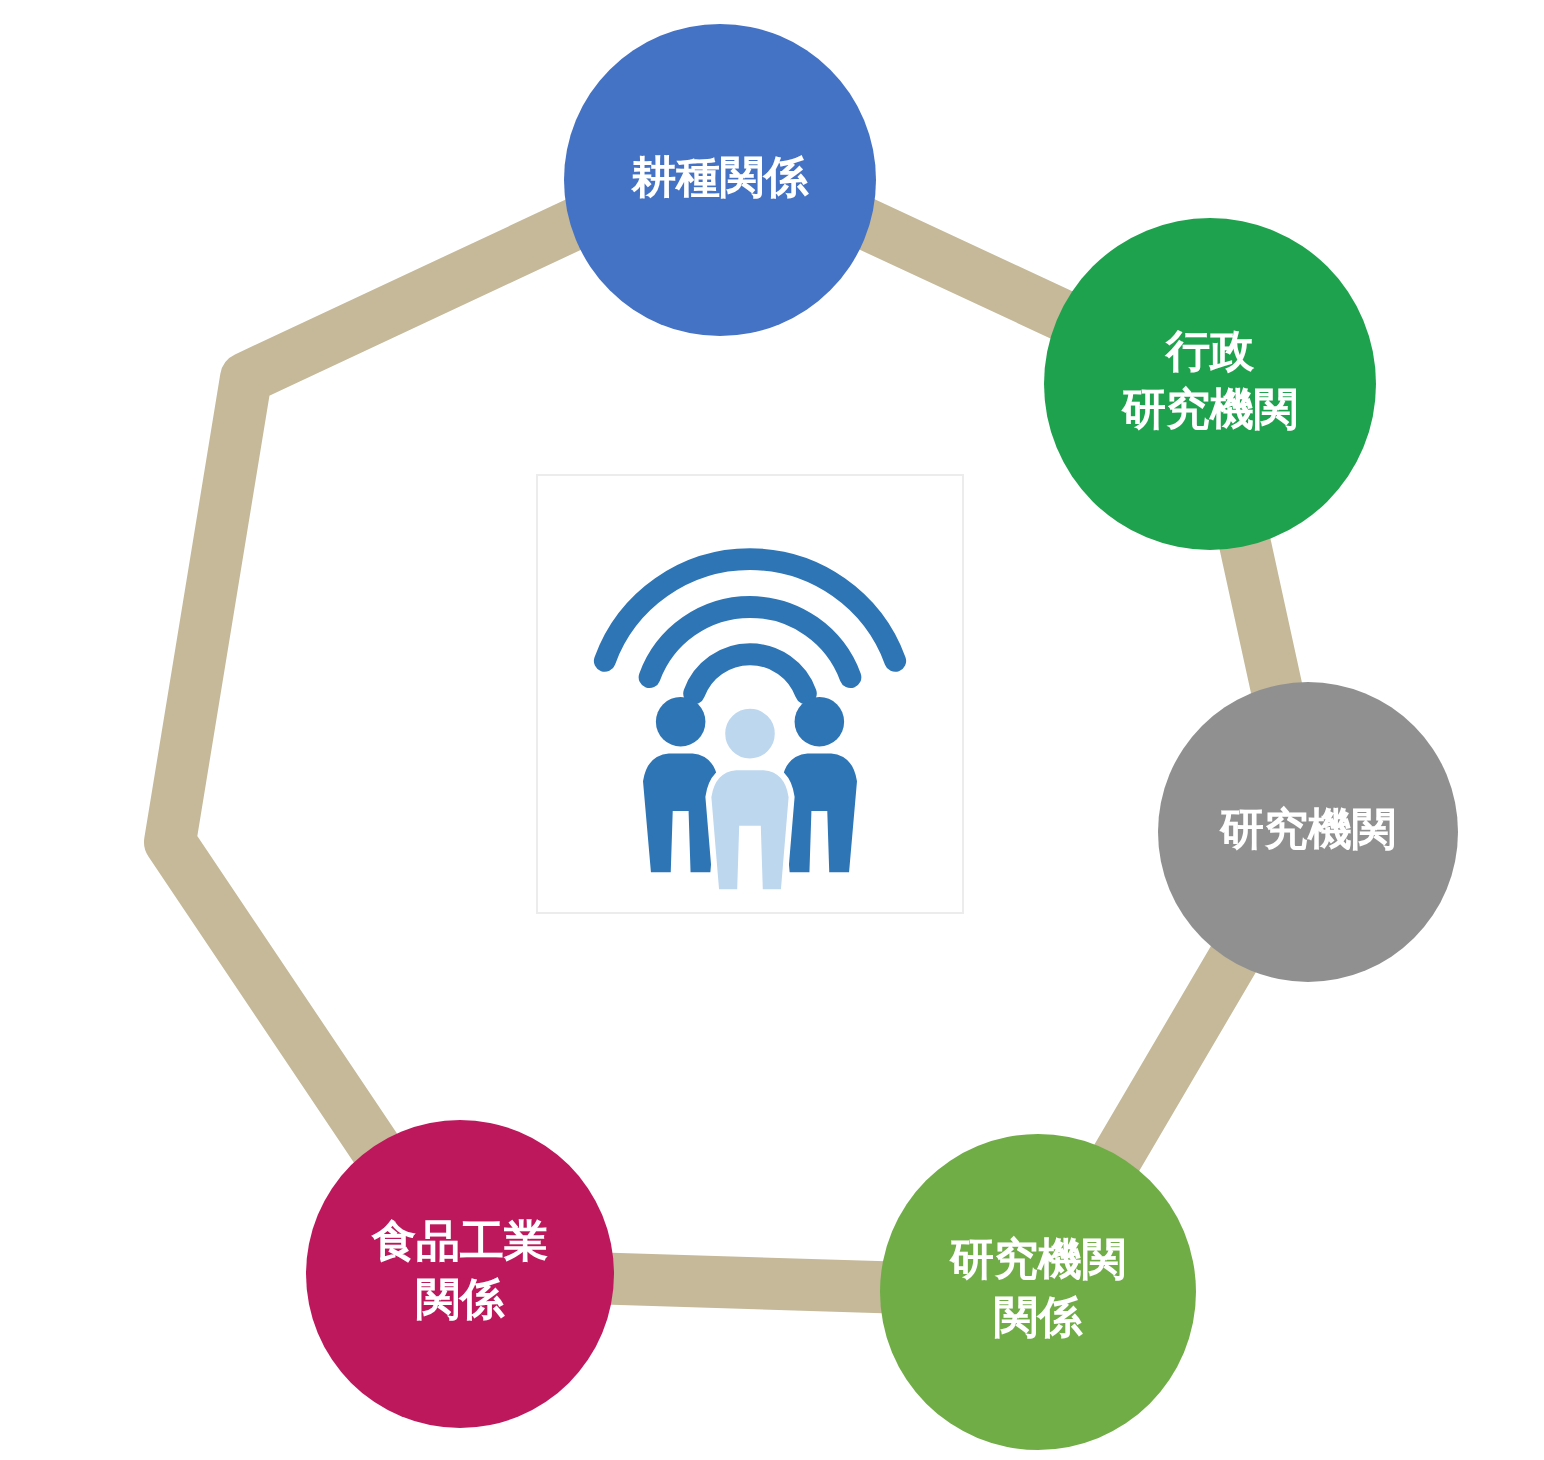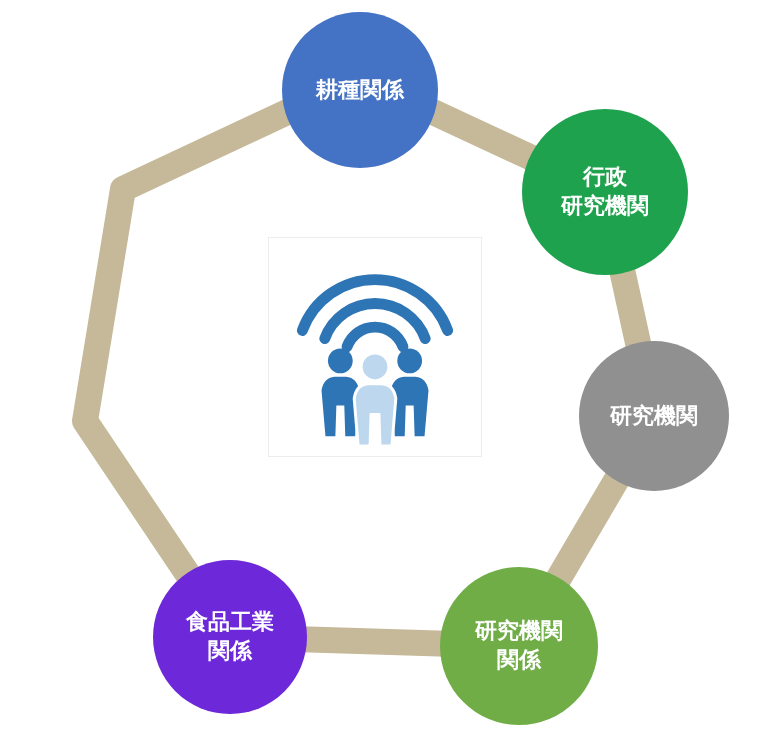"食品工業" div.node { background-color: #6d28d9 -> #be185d }
